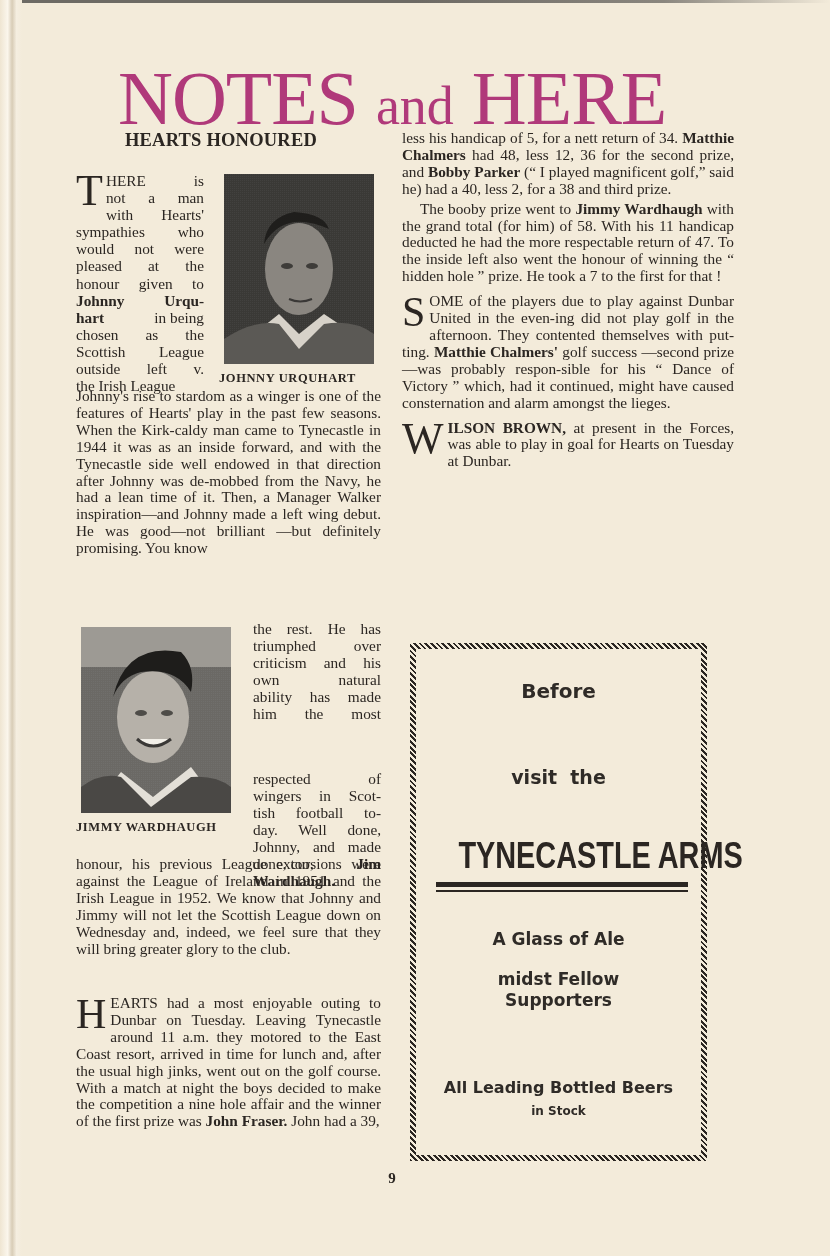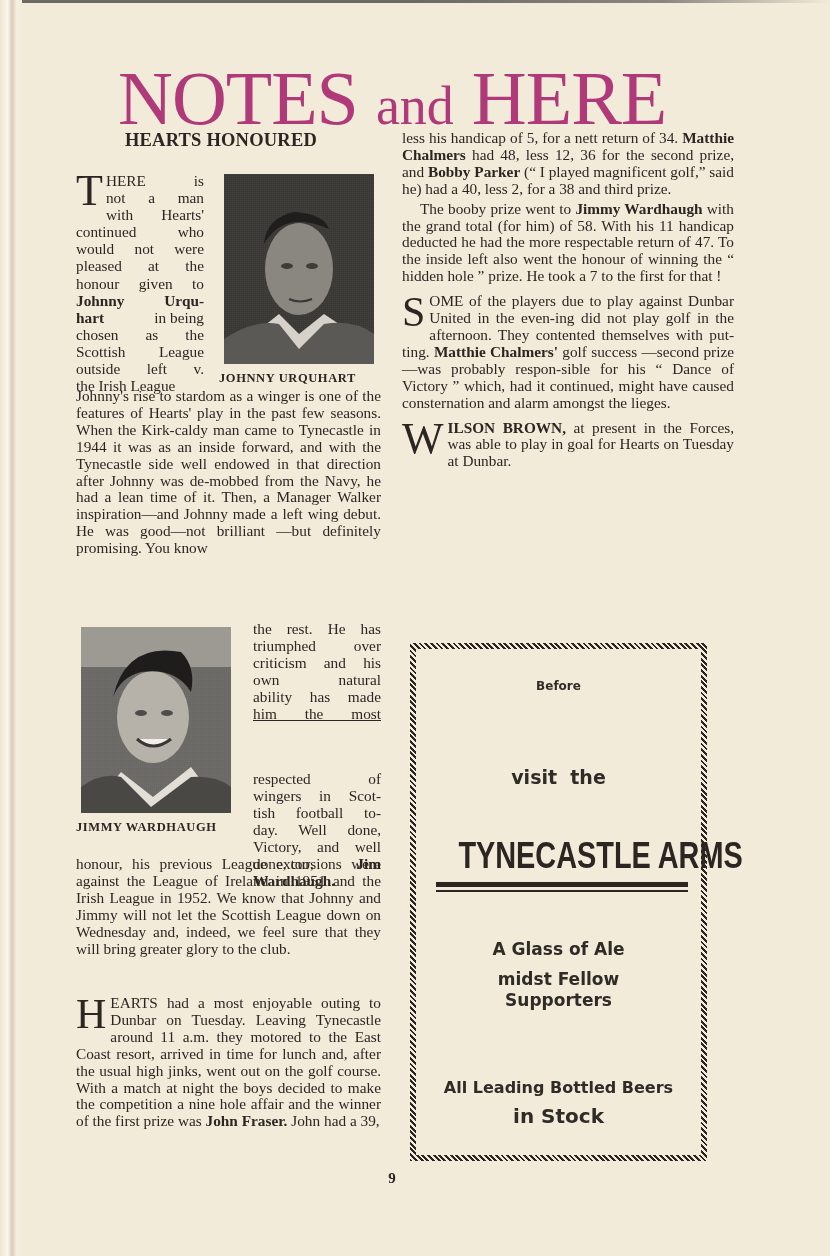"continued who" div { text: continued -> sympathies }
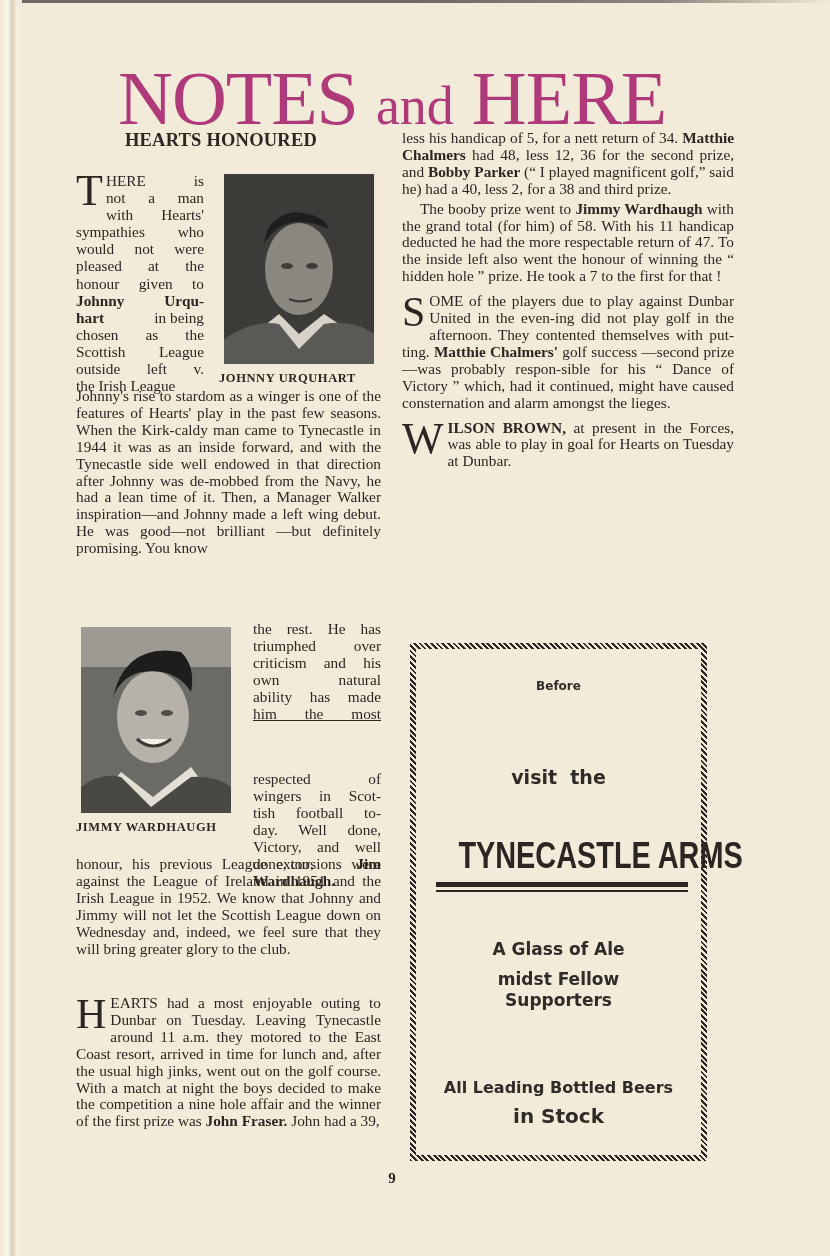"Before" div.ad-line { font-size: 12px -> 20px }
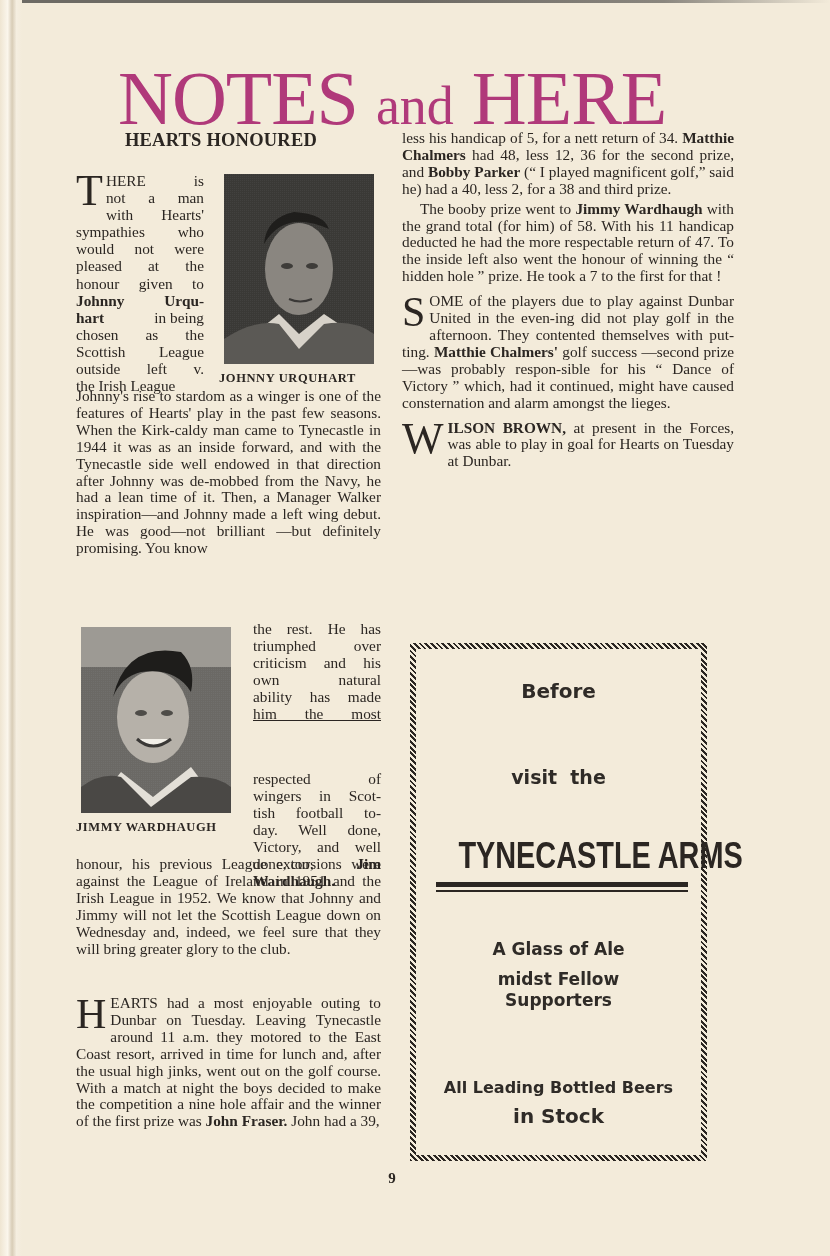"him the most" div { text-decoration: underline -> none }
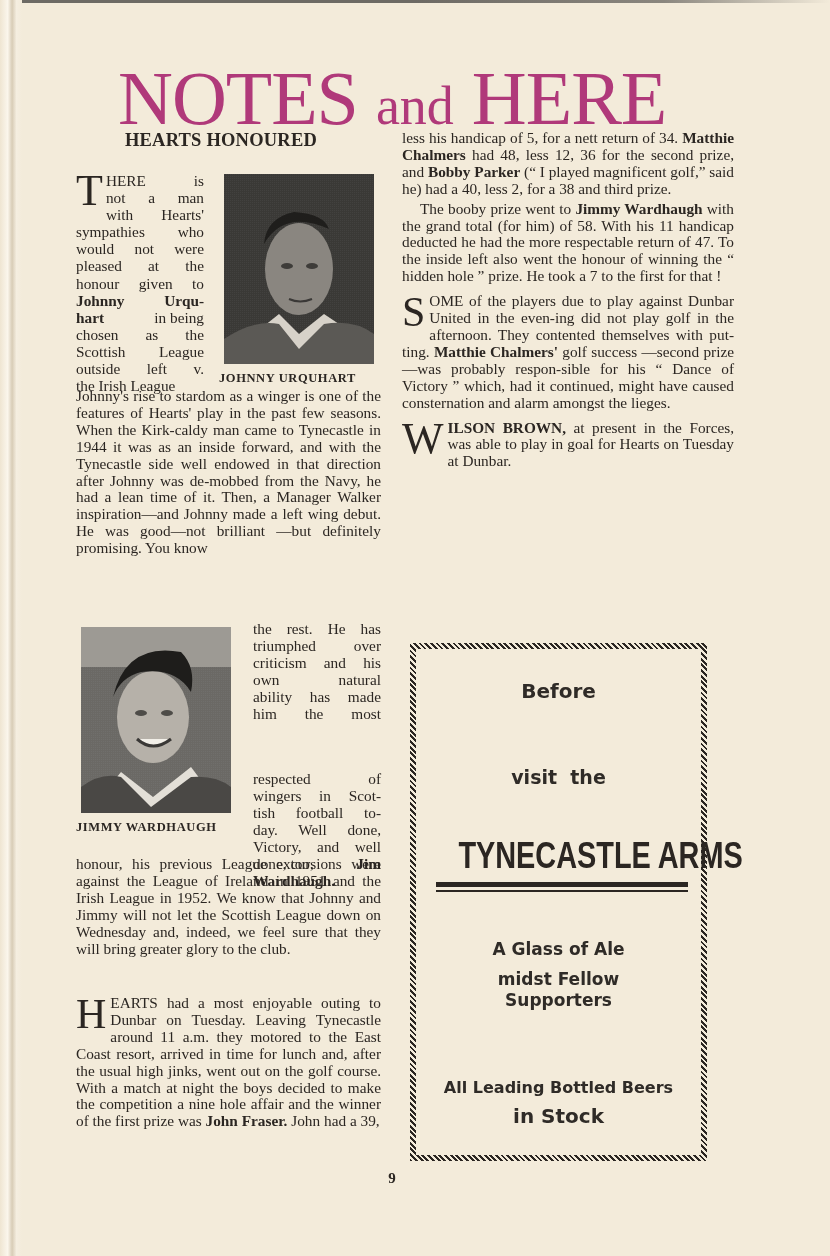"Victory, and well" div { text: Victory, and well -> Johnny, and made }
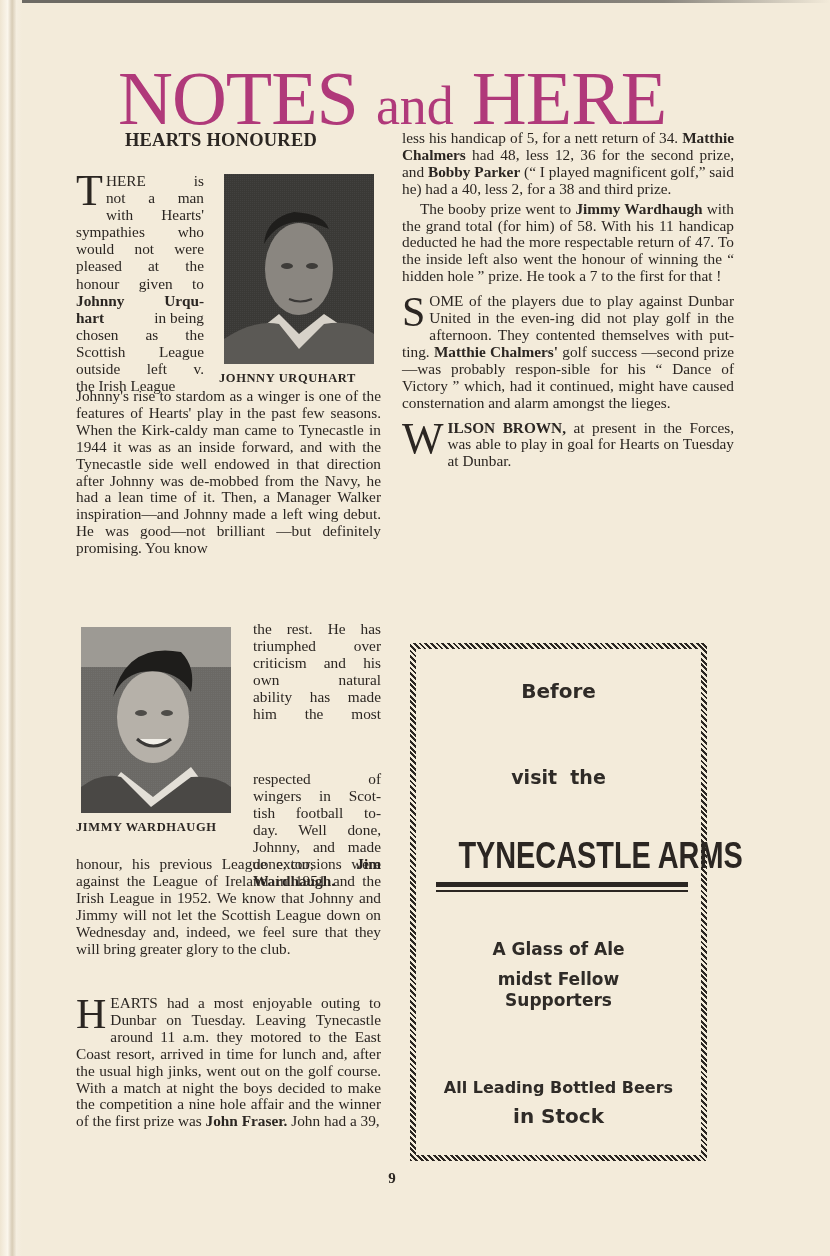"A Glass of Ale" div.ad-line { top: 290px -> 280px }
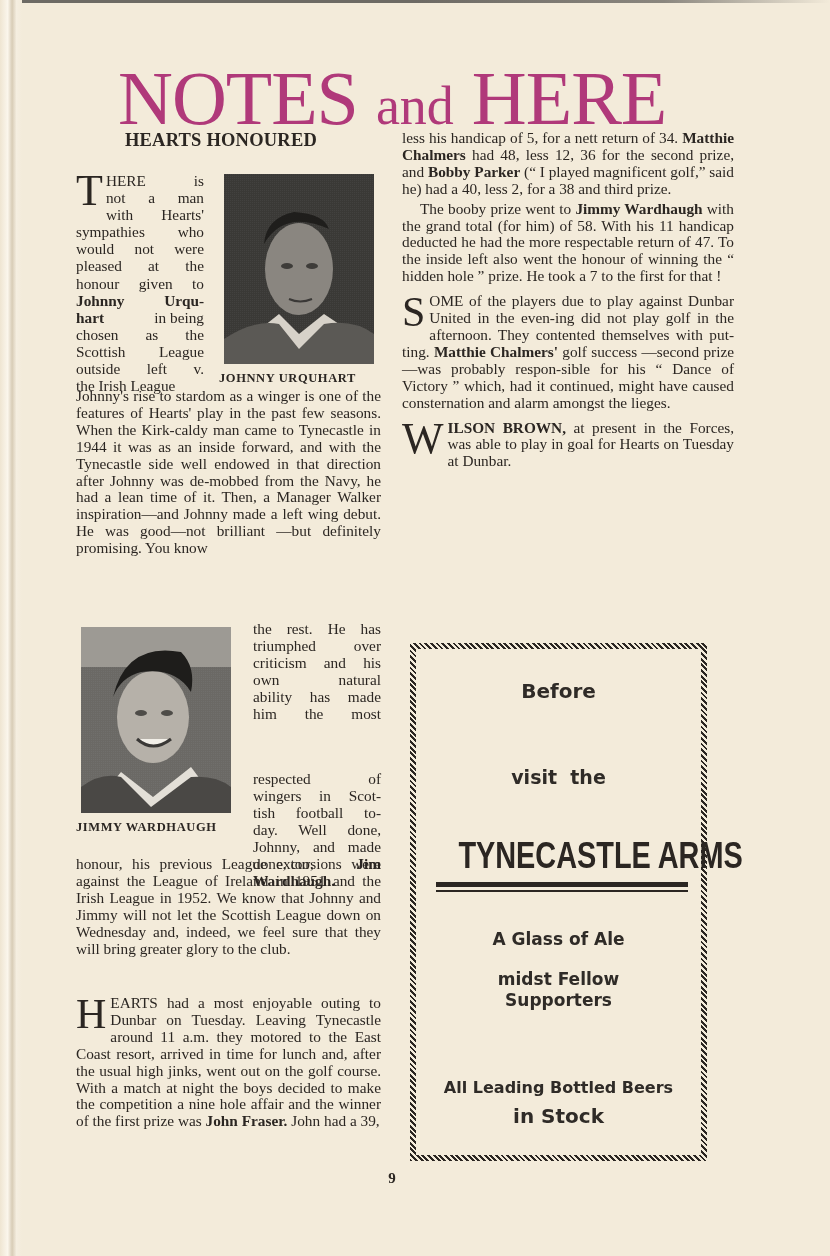"in Stock" div.ad-line { font-size: 20px -> 12px }
